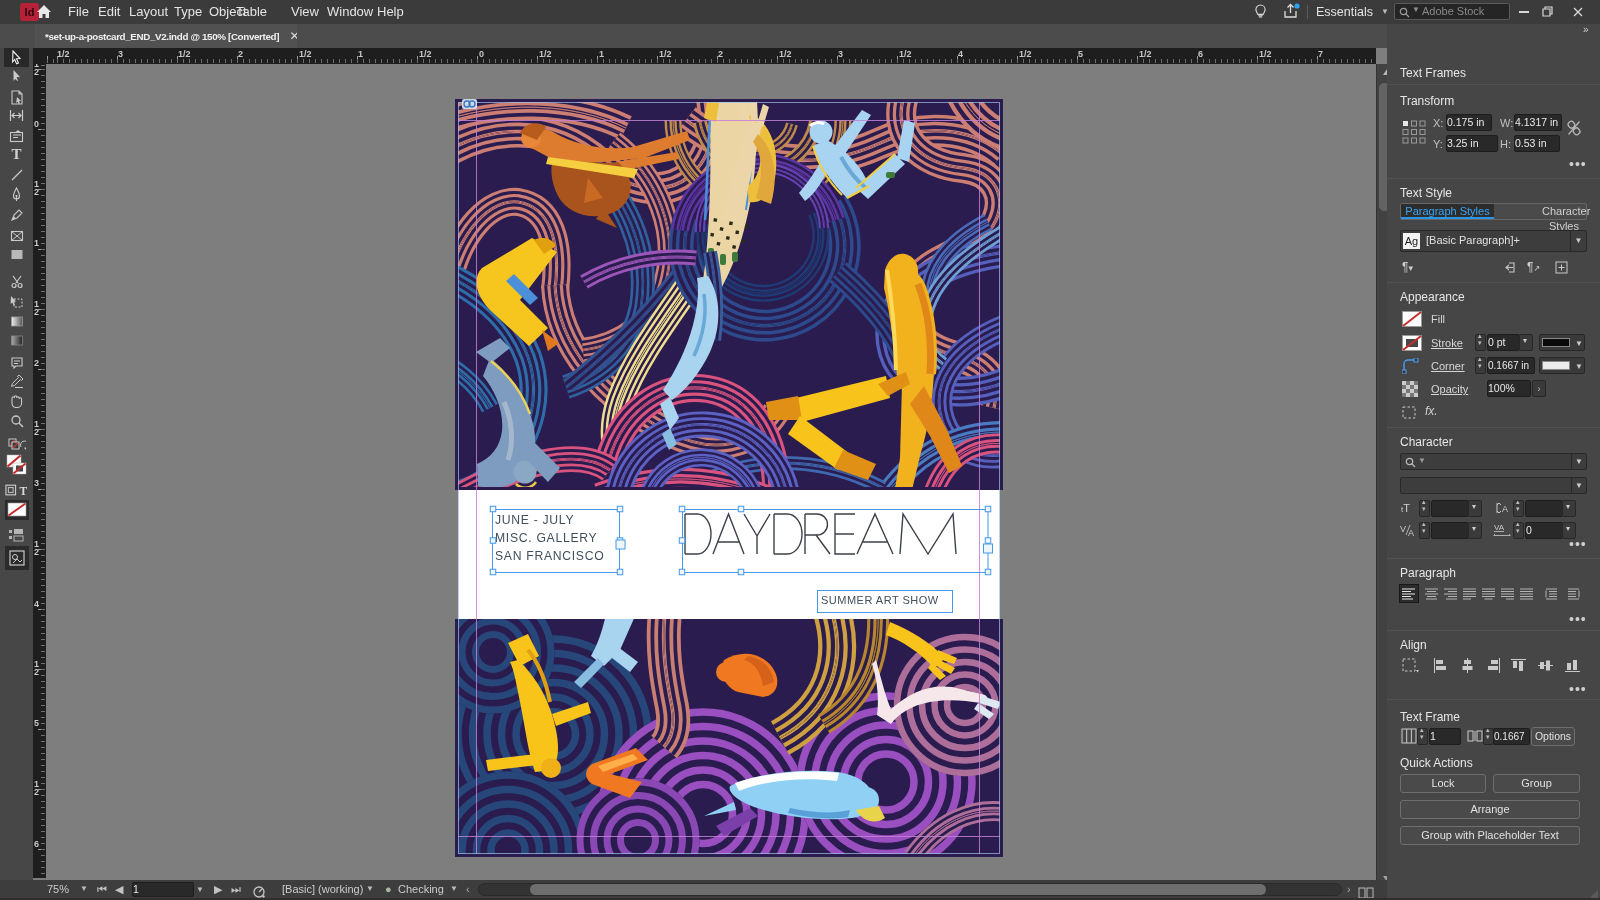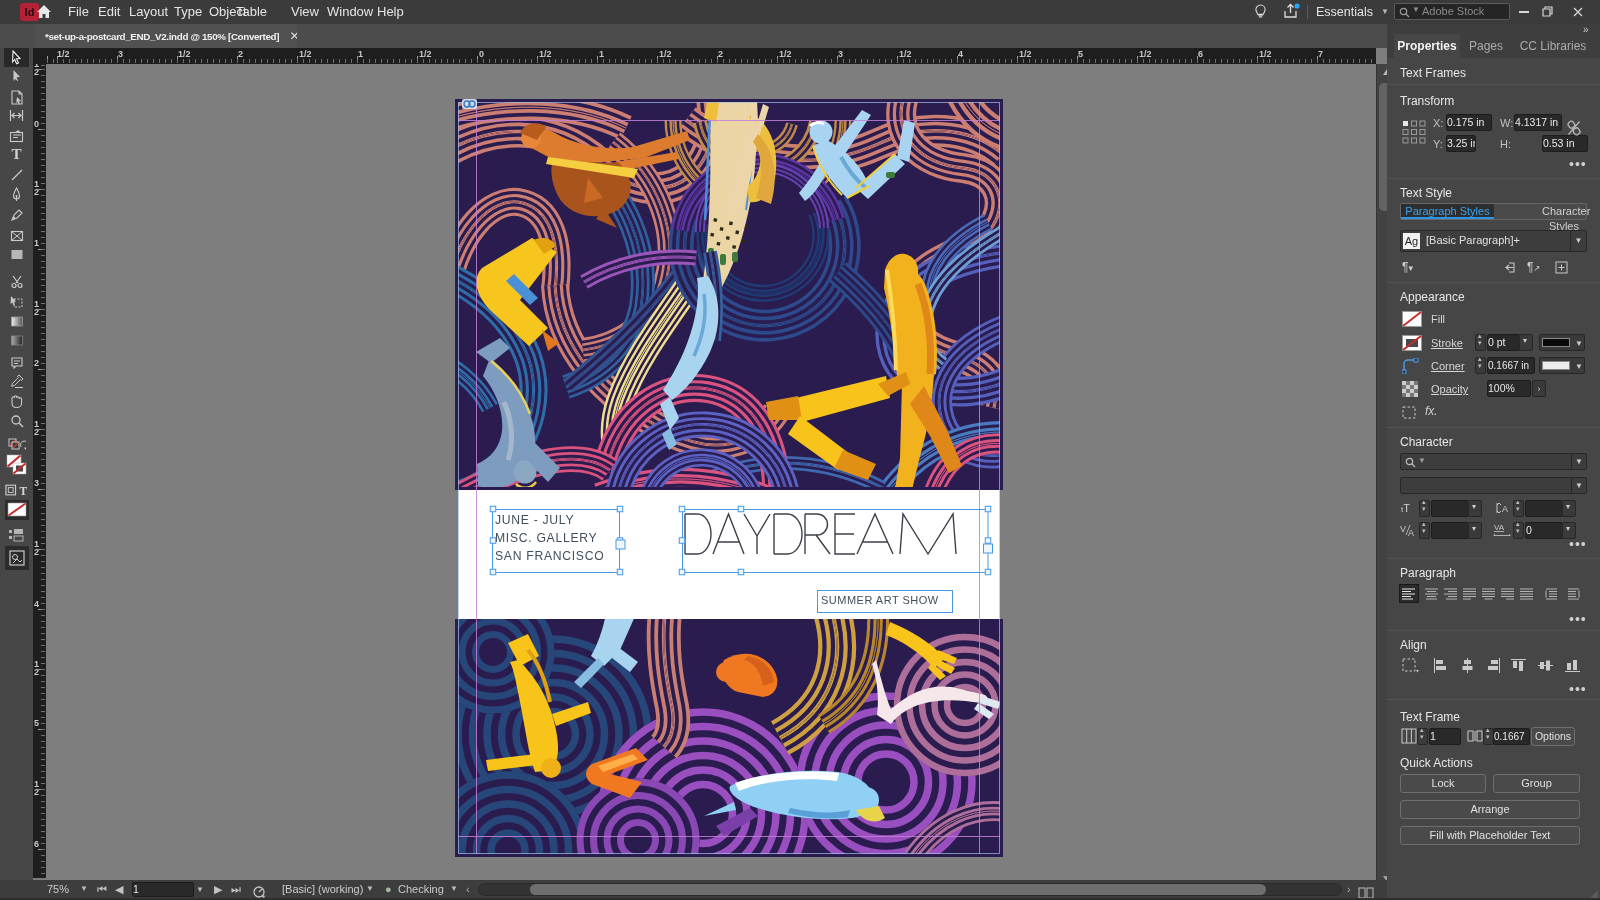"Properties" div { html: <div> <div>Properties</div> <div>Pages</div> <div>CC Libraries</div> </div> -> none }
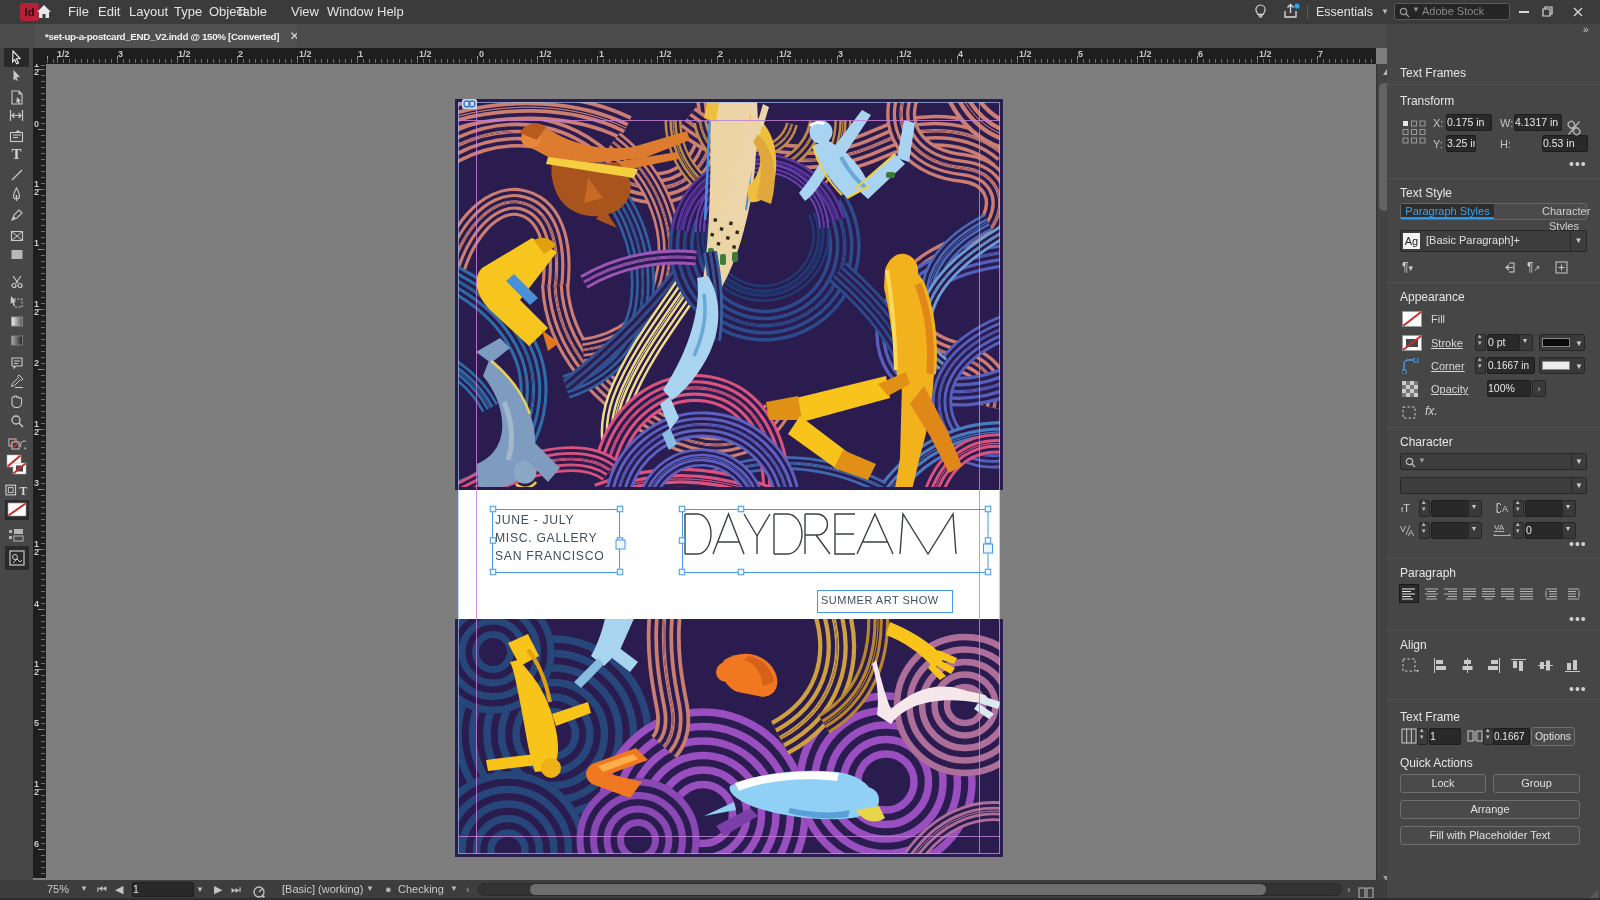"3.25 in" div.fld { width: 30px -> 52px }
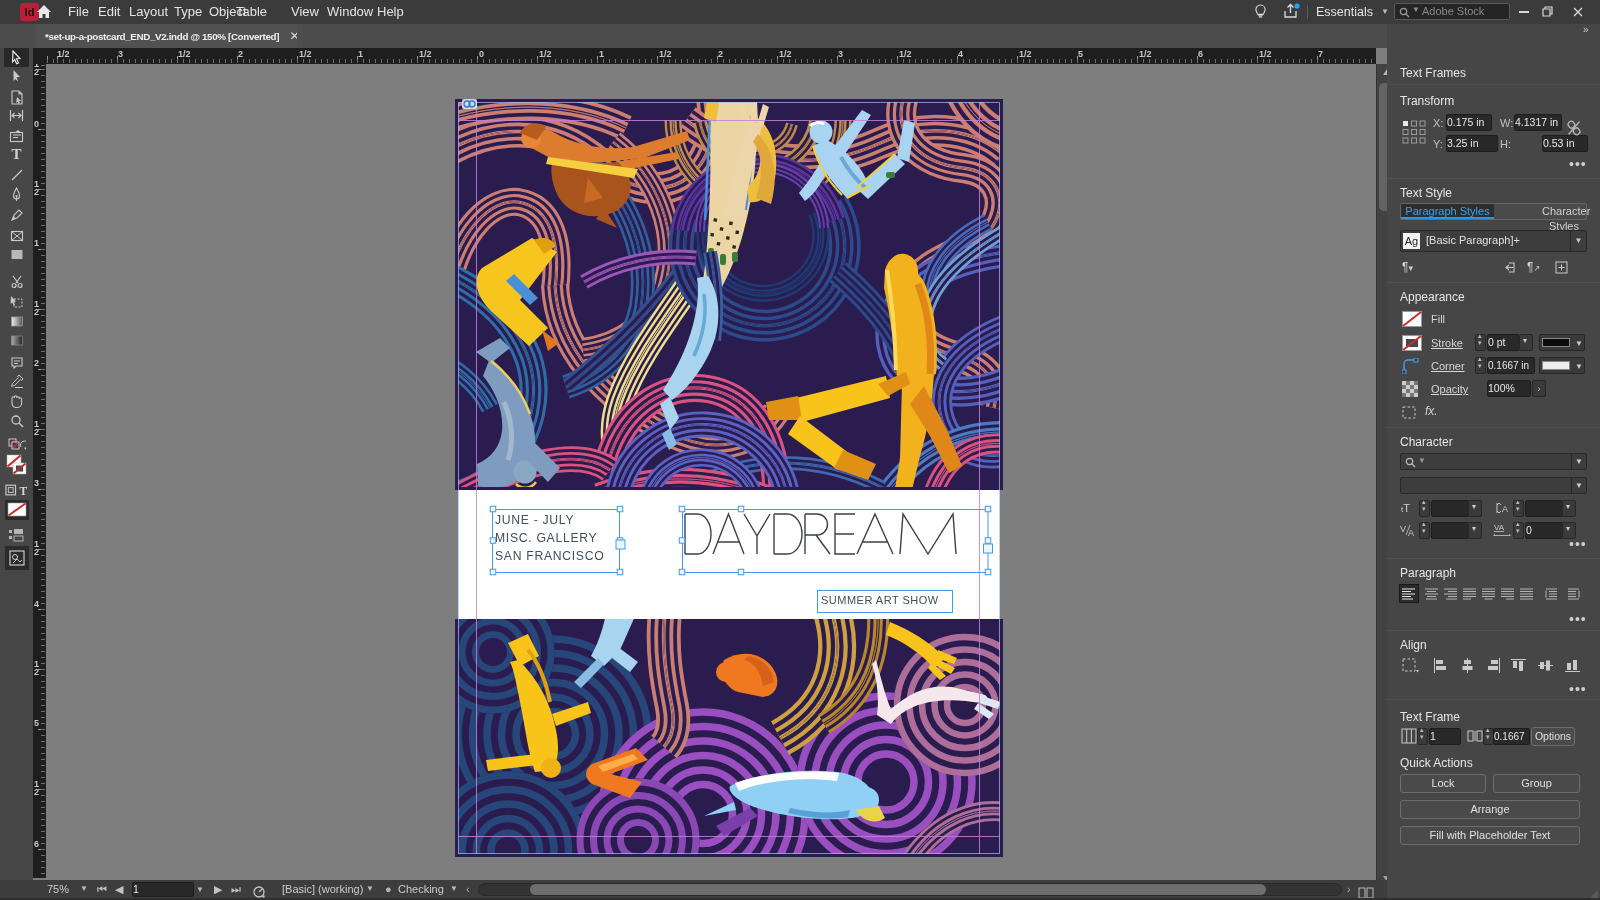"0.53 in" div.fld { margin-left: 28px -> none }
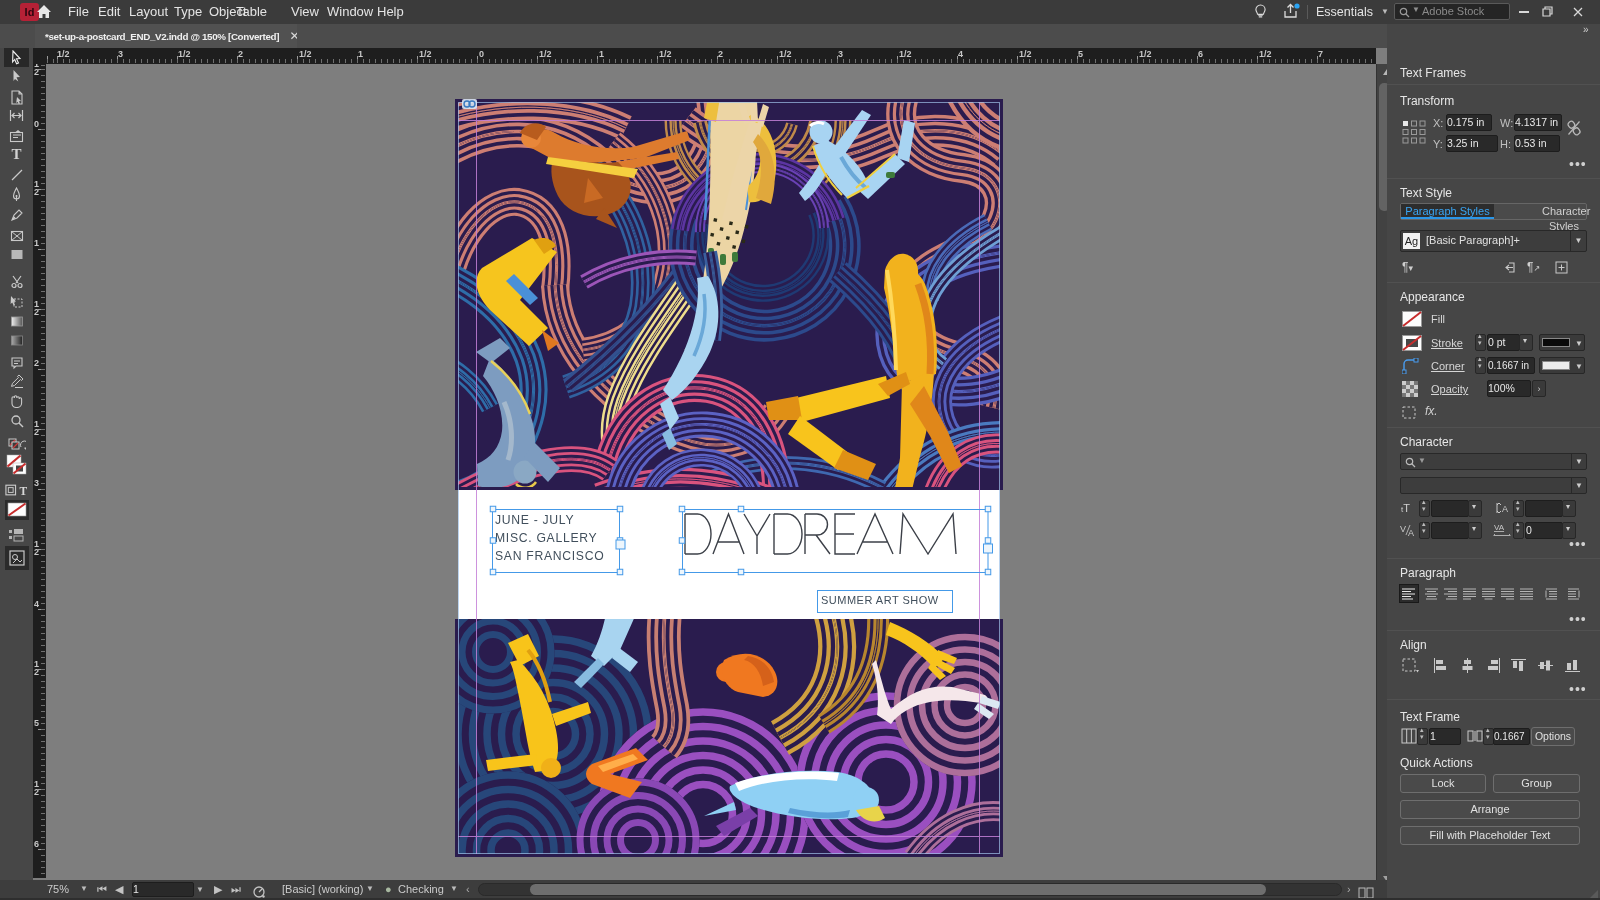"Fill with Placeholder Text" div.btn { text: Fill -> Group }
